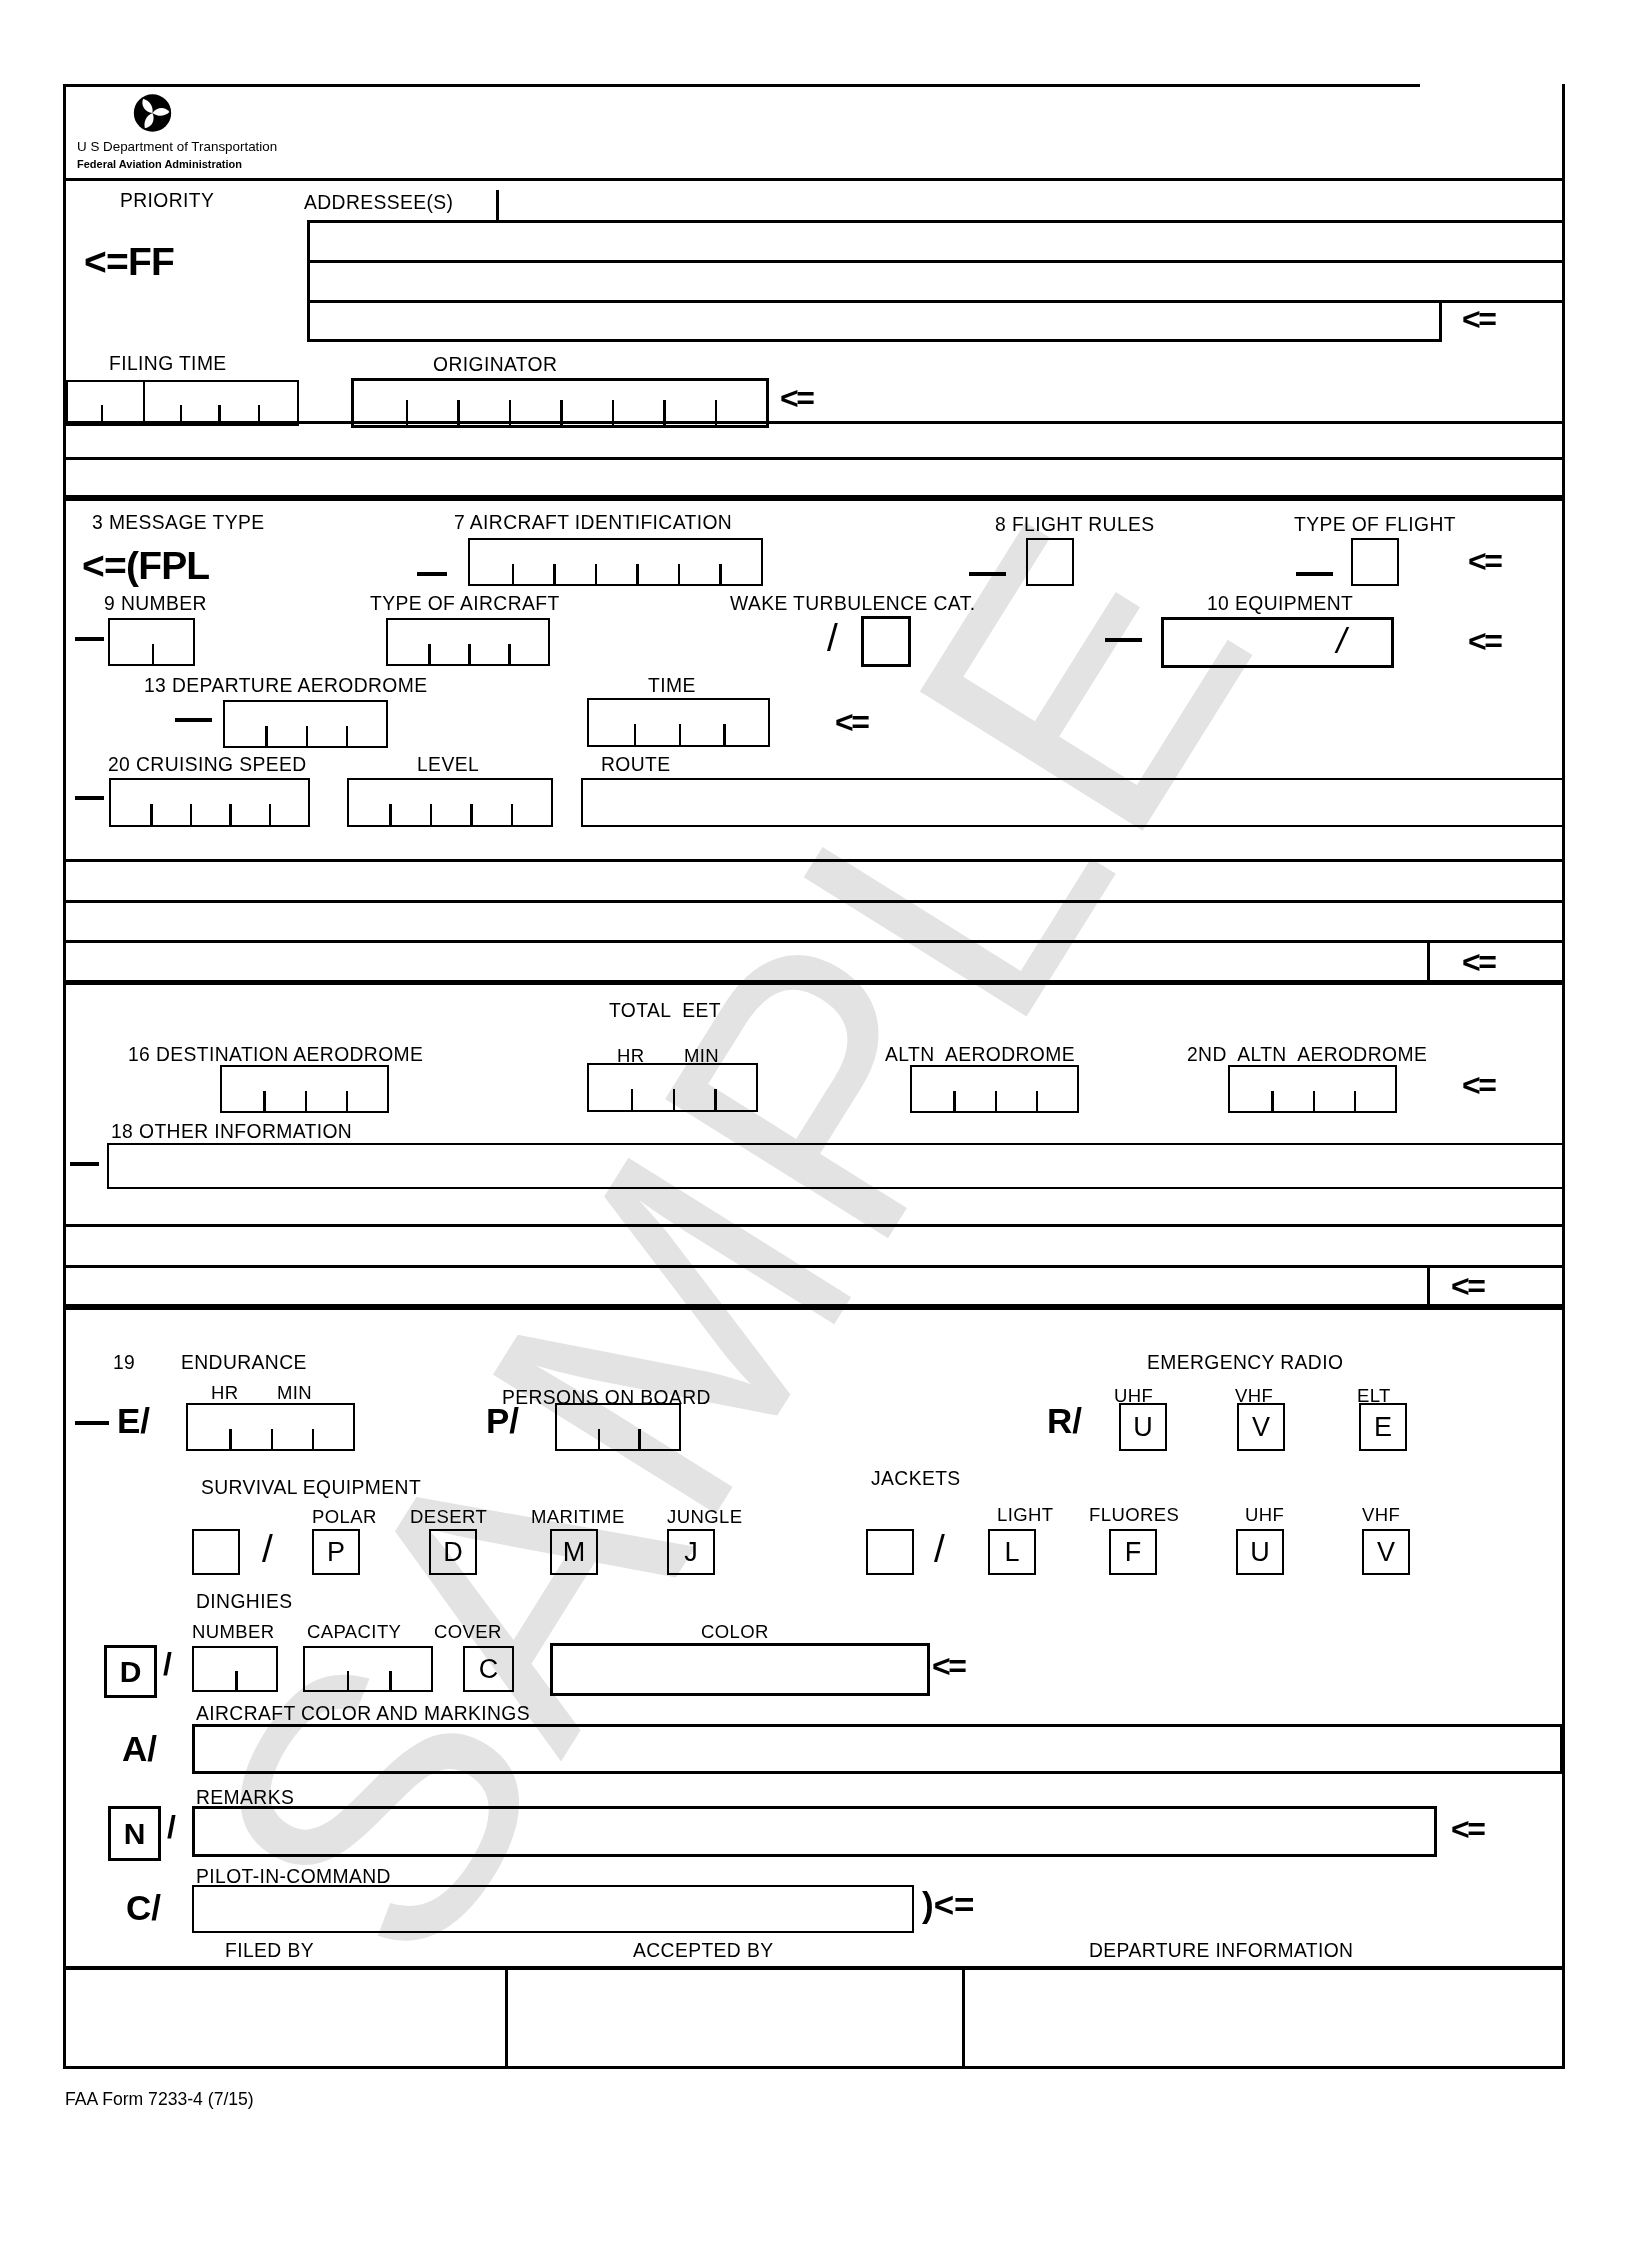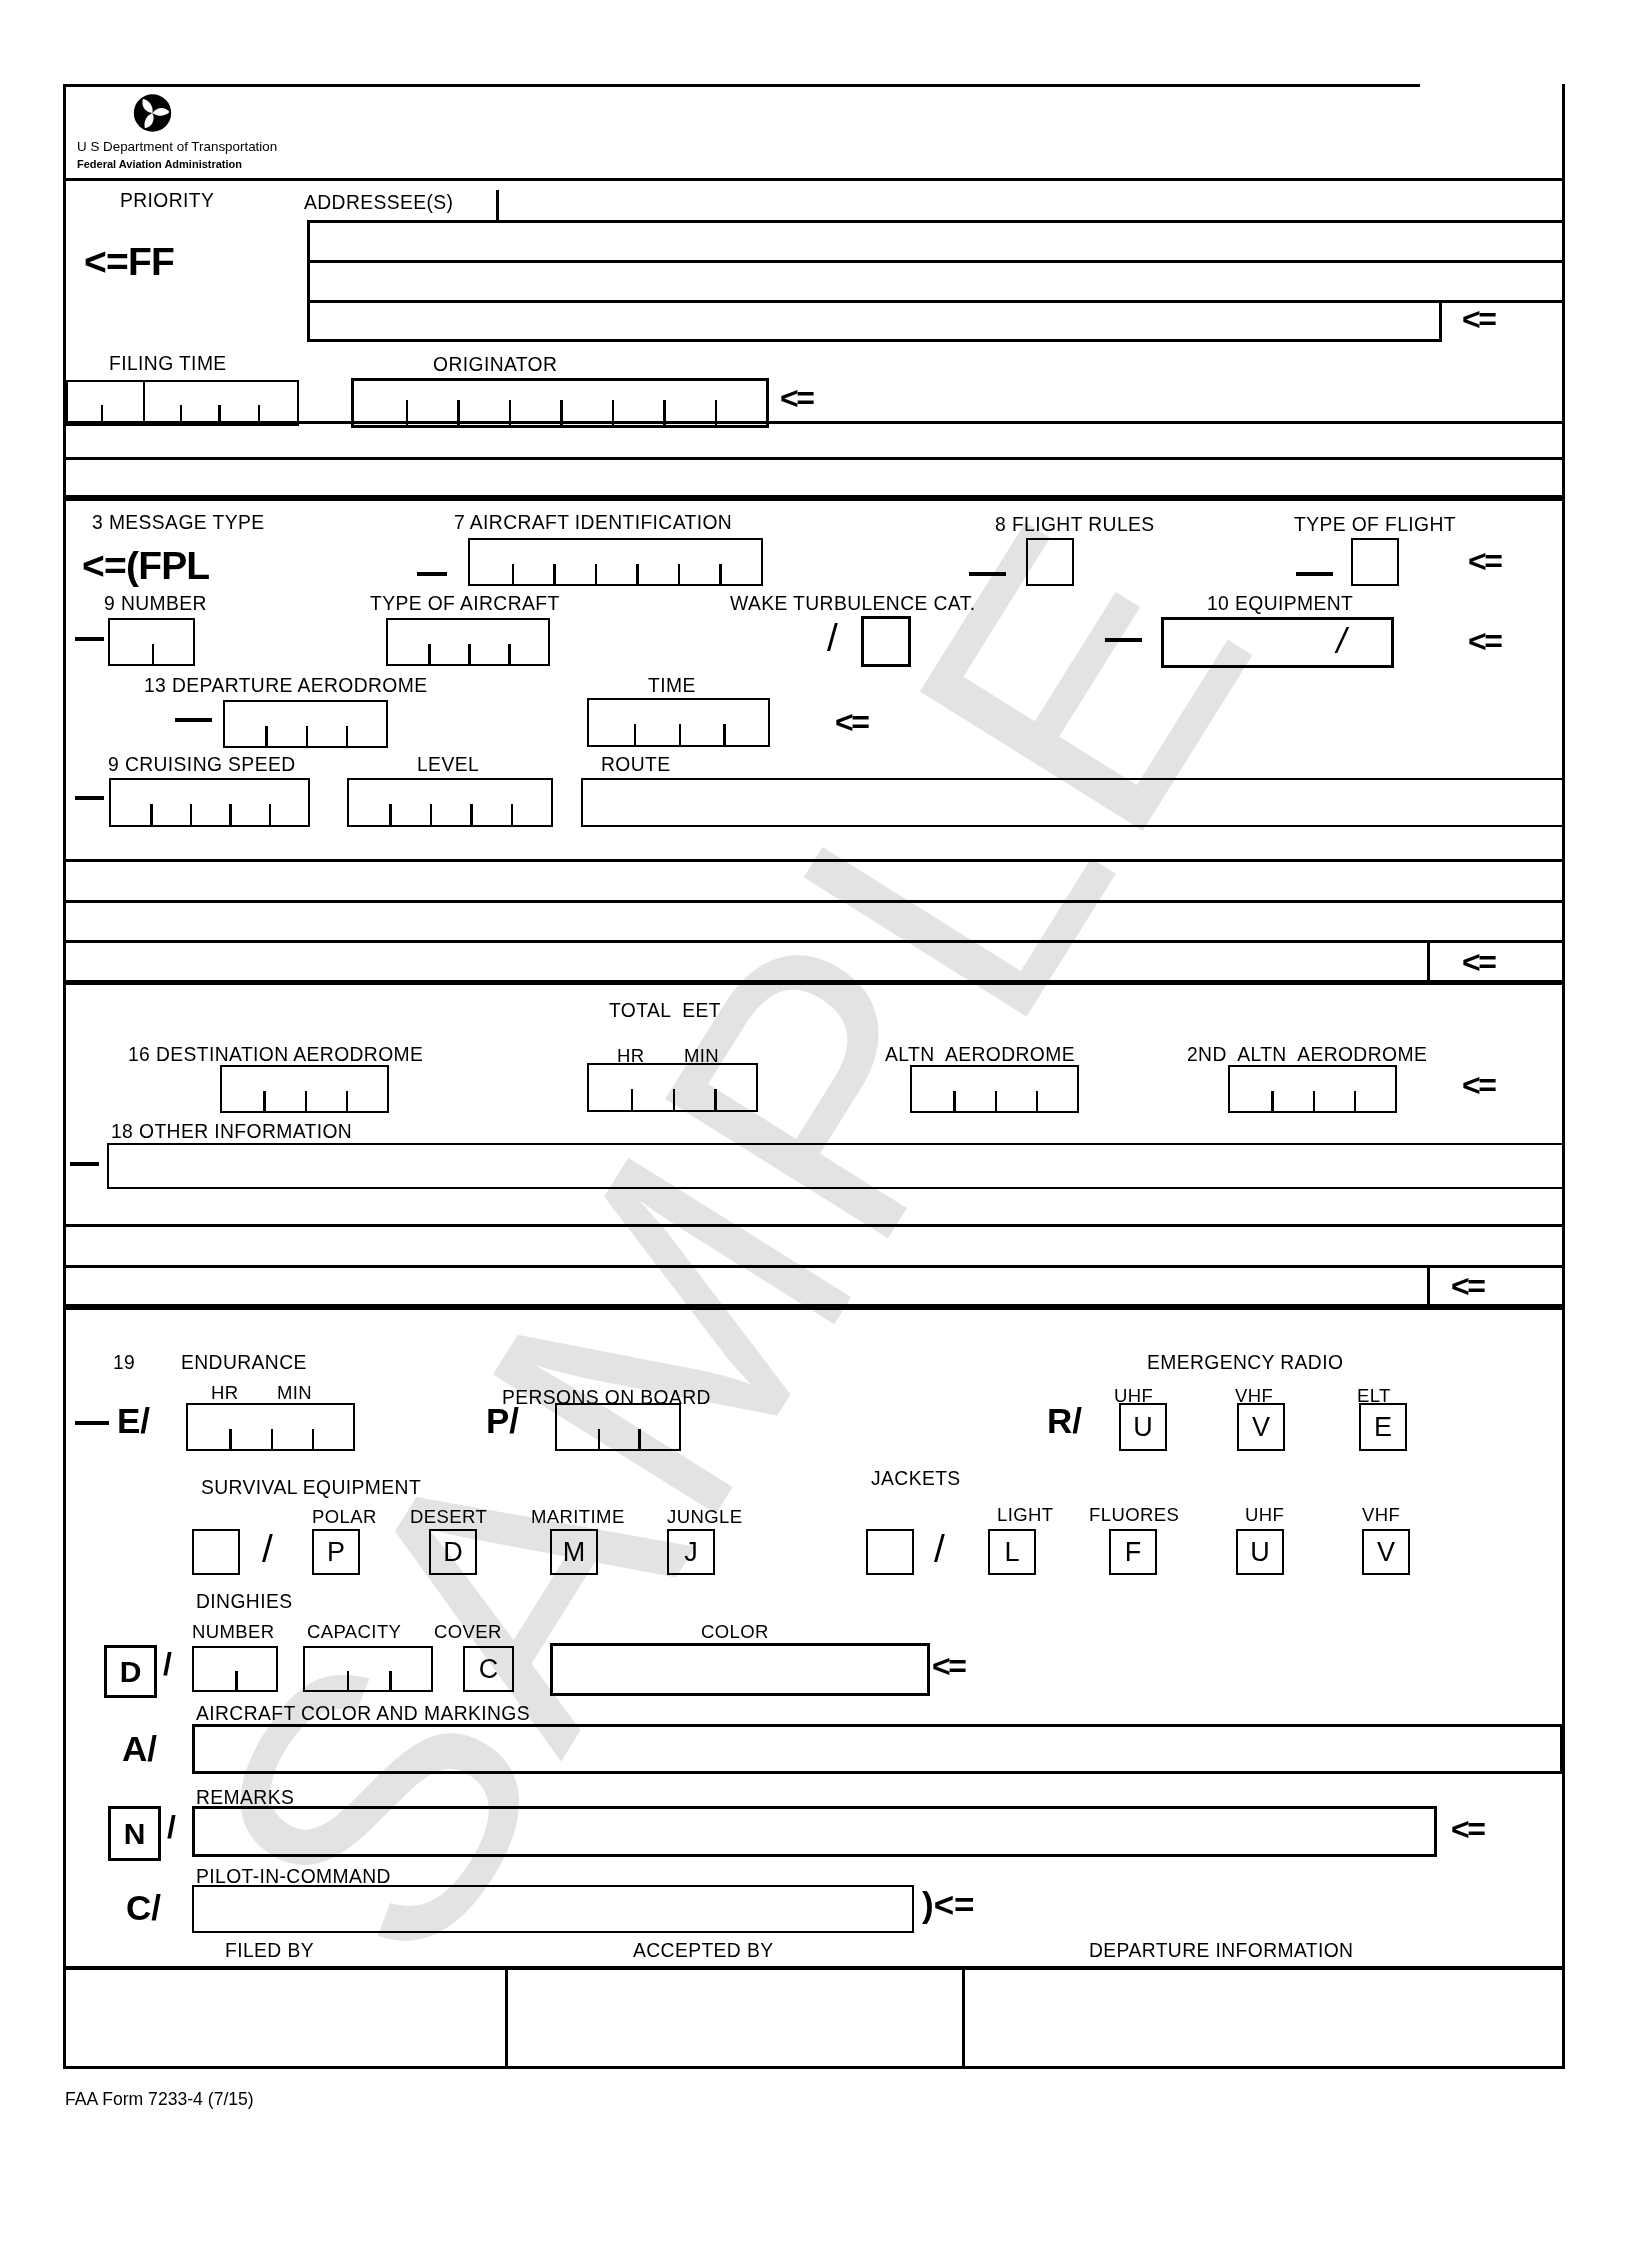"9 CRUISING SPEED" div.lbl { text: 9 -> 20 }
